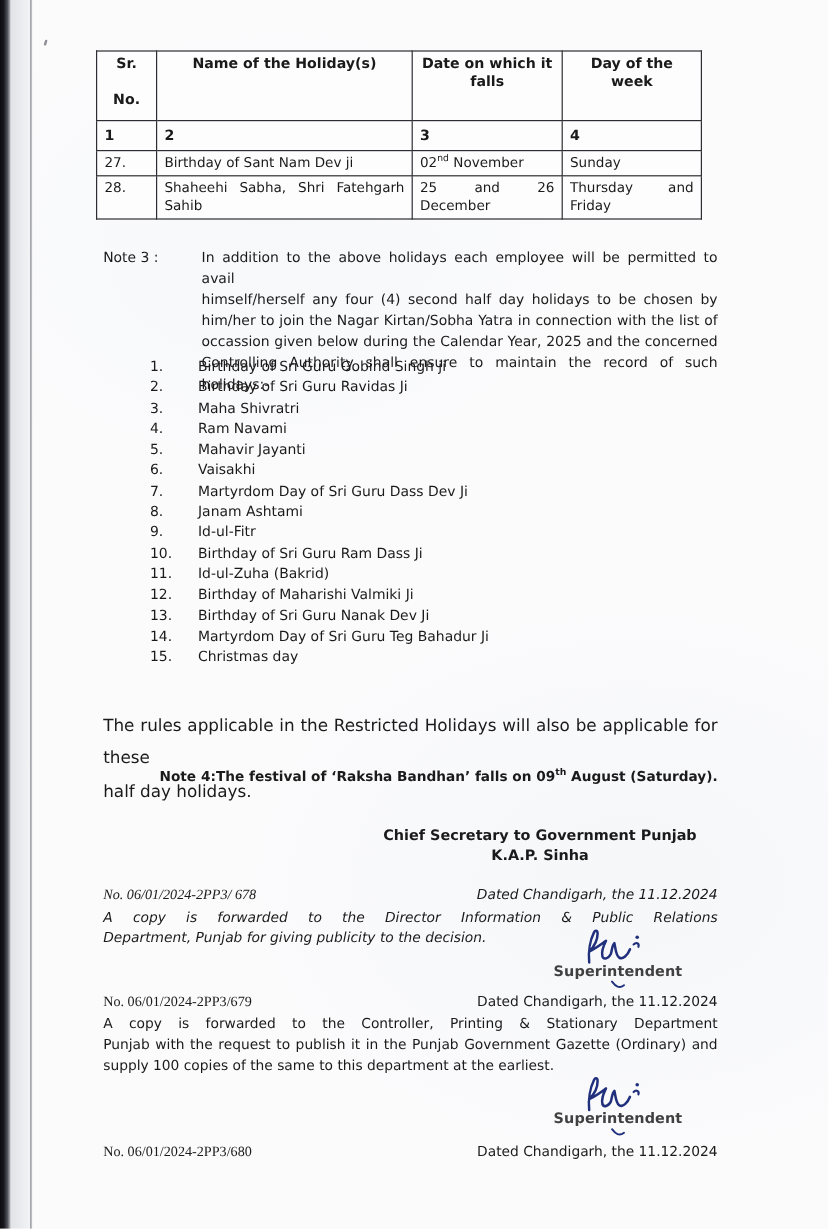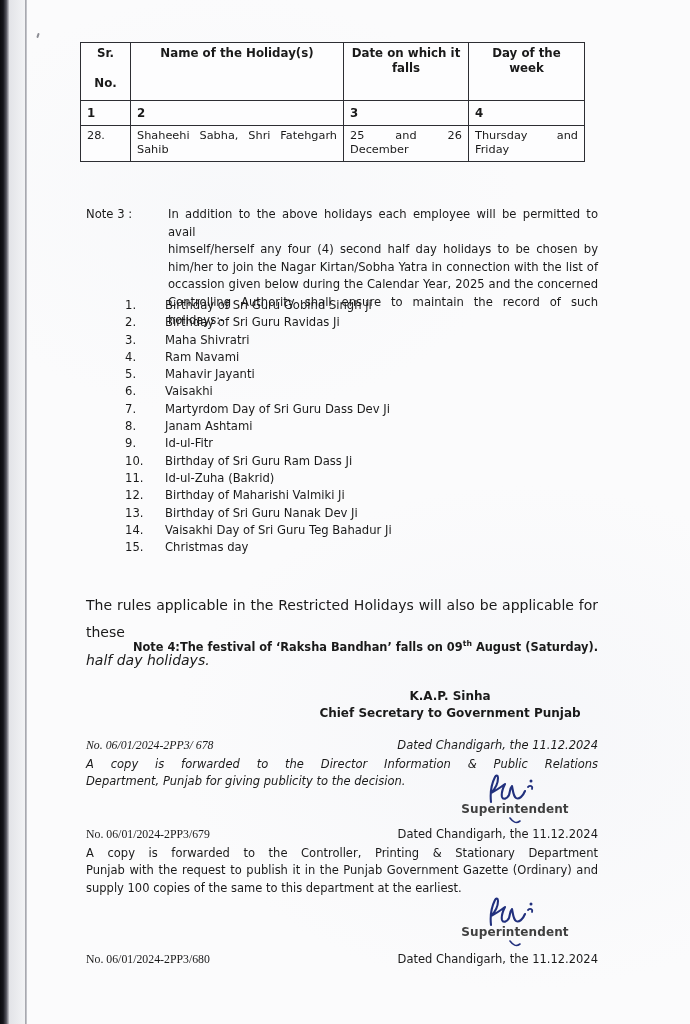"27." tr.body-row { html: none -> <tr> <td>27.</td> <td>Birthday of Sant Nam Dev ji</td> <td><span>02</span><sup>nd</sup><span> November</span></td> <td>Sunday</td> </tr> }
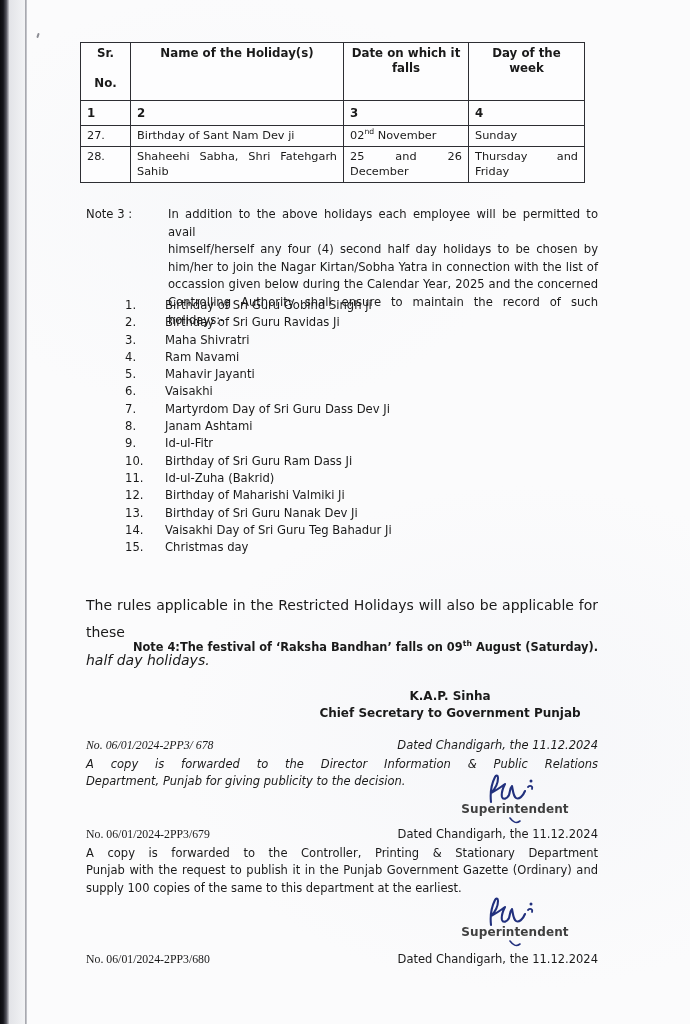"Vaisakhi Day of Sri Guru" span.fest-text { text: Vaisakhi -> Martyrdom }
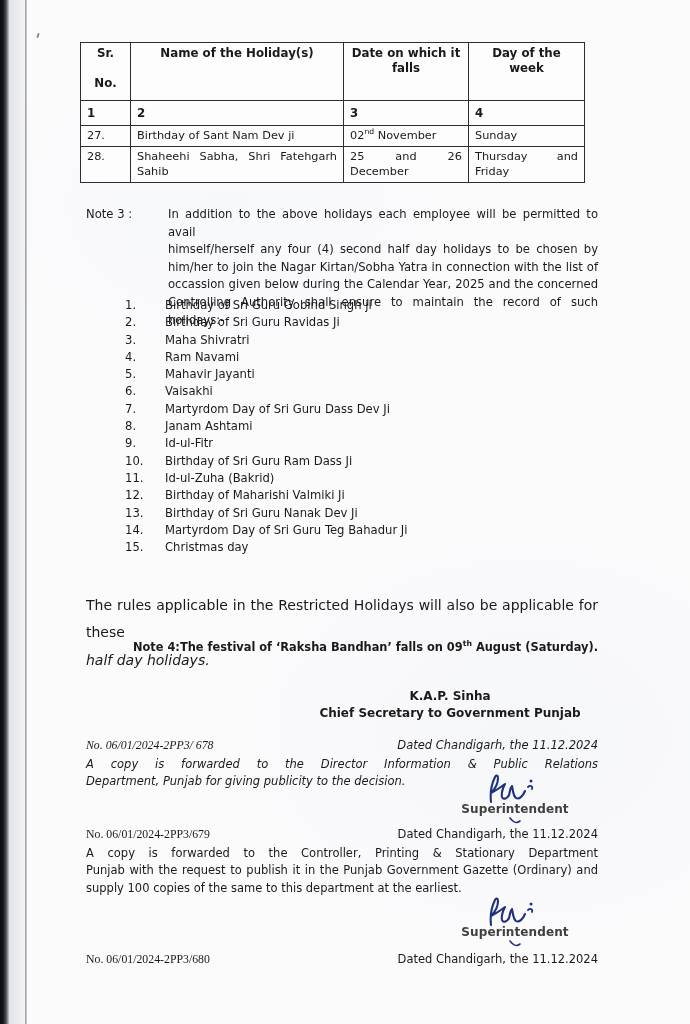"half day holidays." #rules-para .ln.last { font-style: italic -> none }
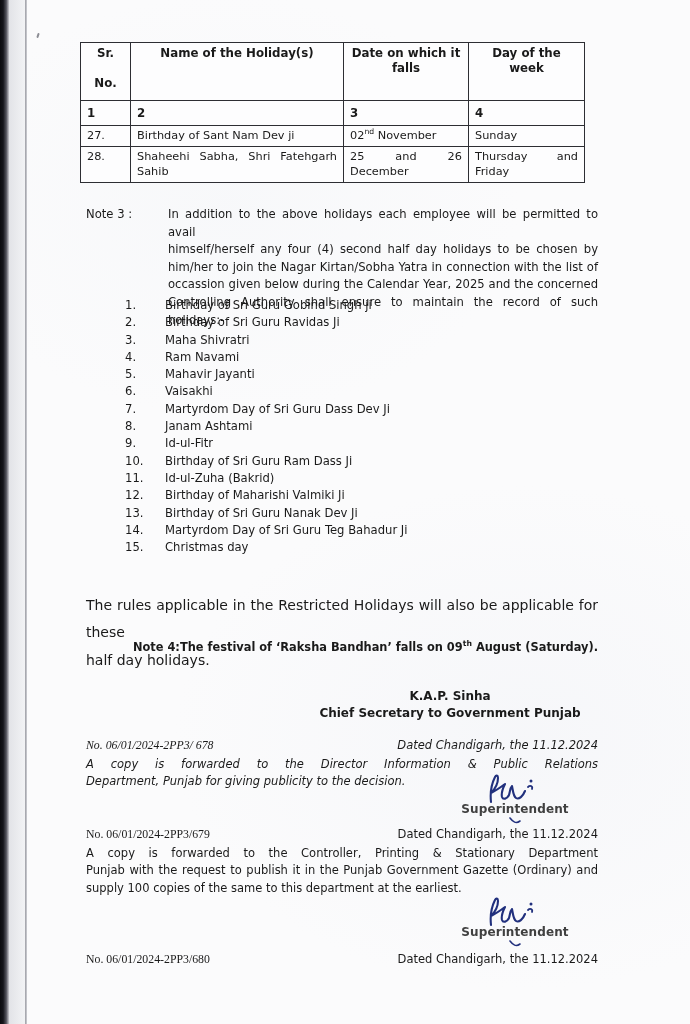"K.A.P. Sinha" div { order: before "Chief Secretary to Government Punjab" -> after "Chief Secretary to Government Punjab" }
